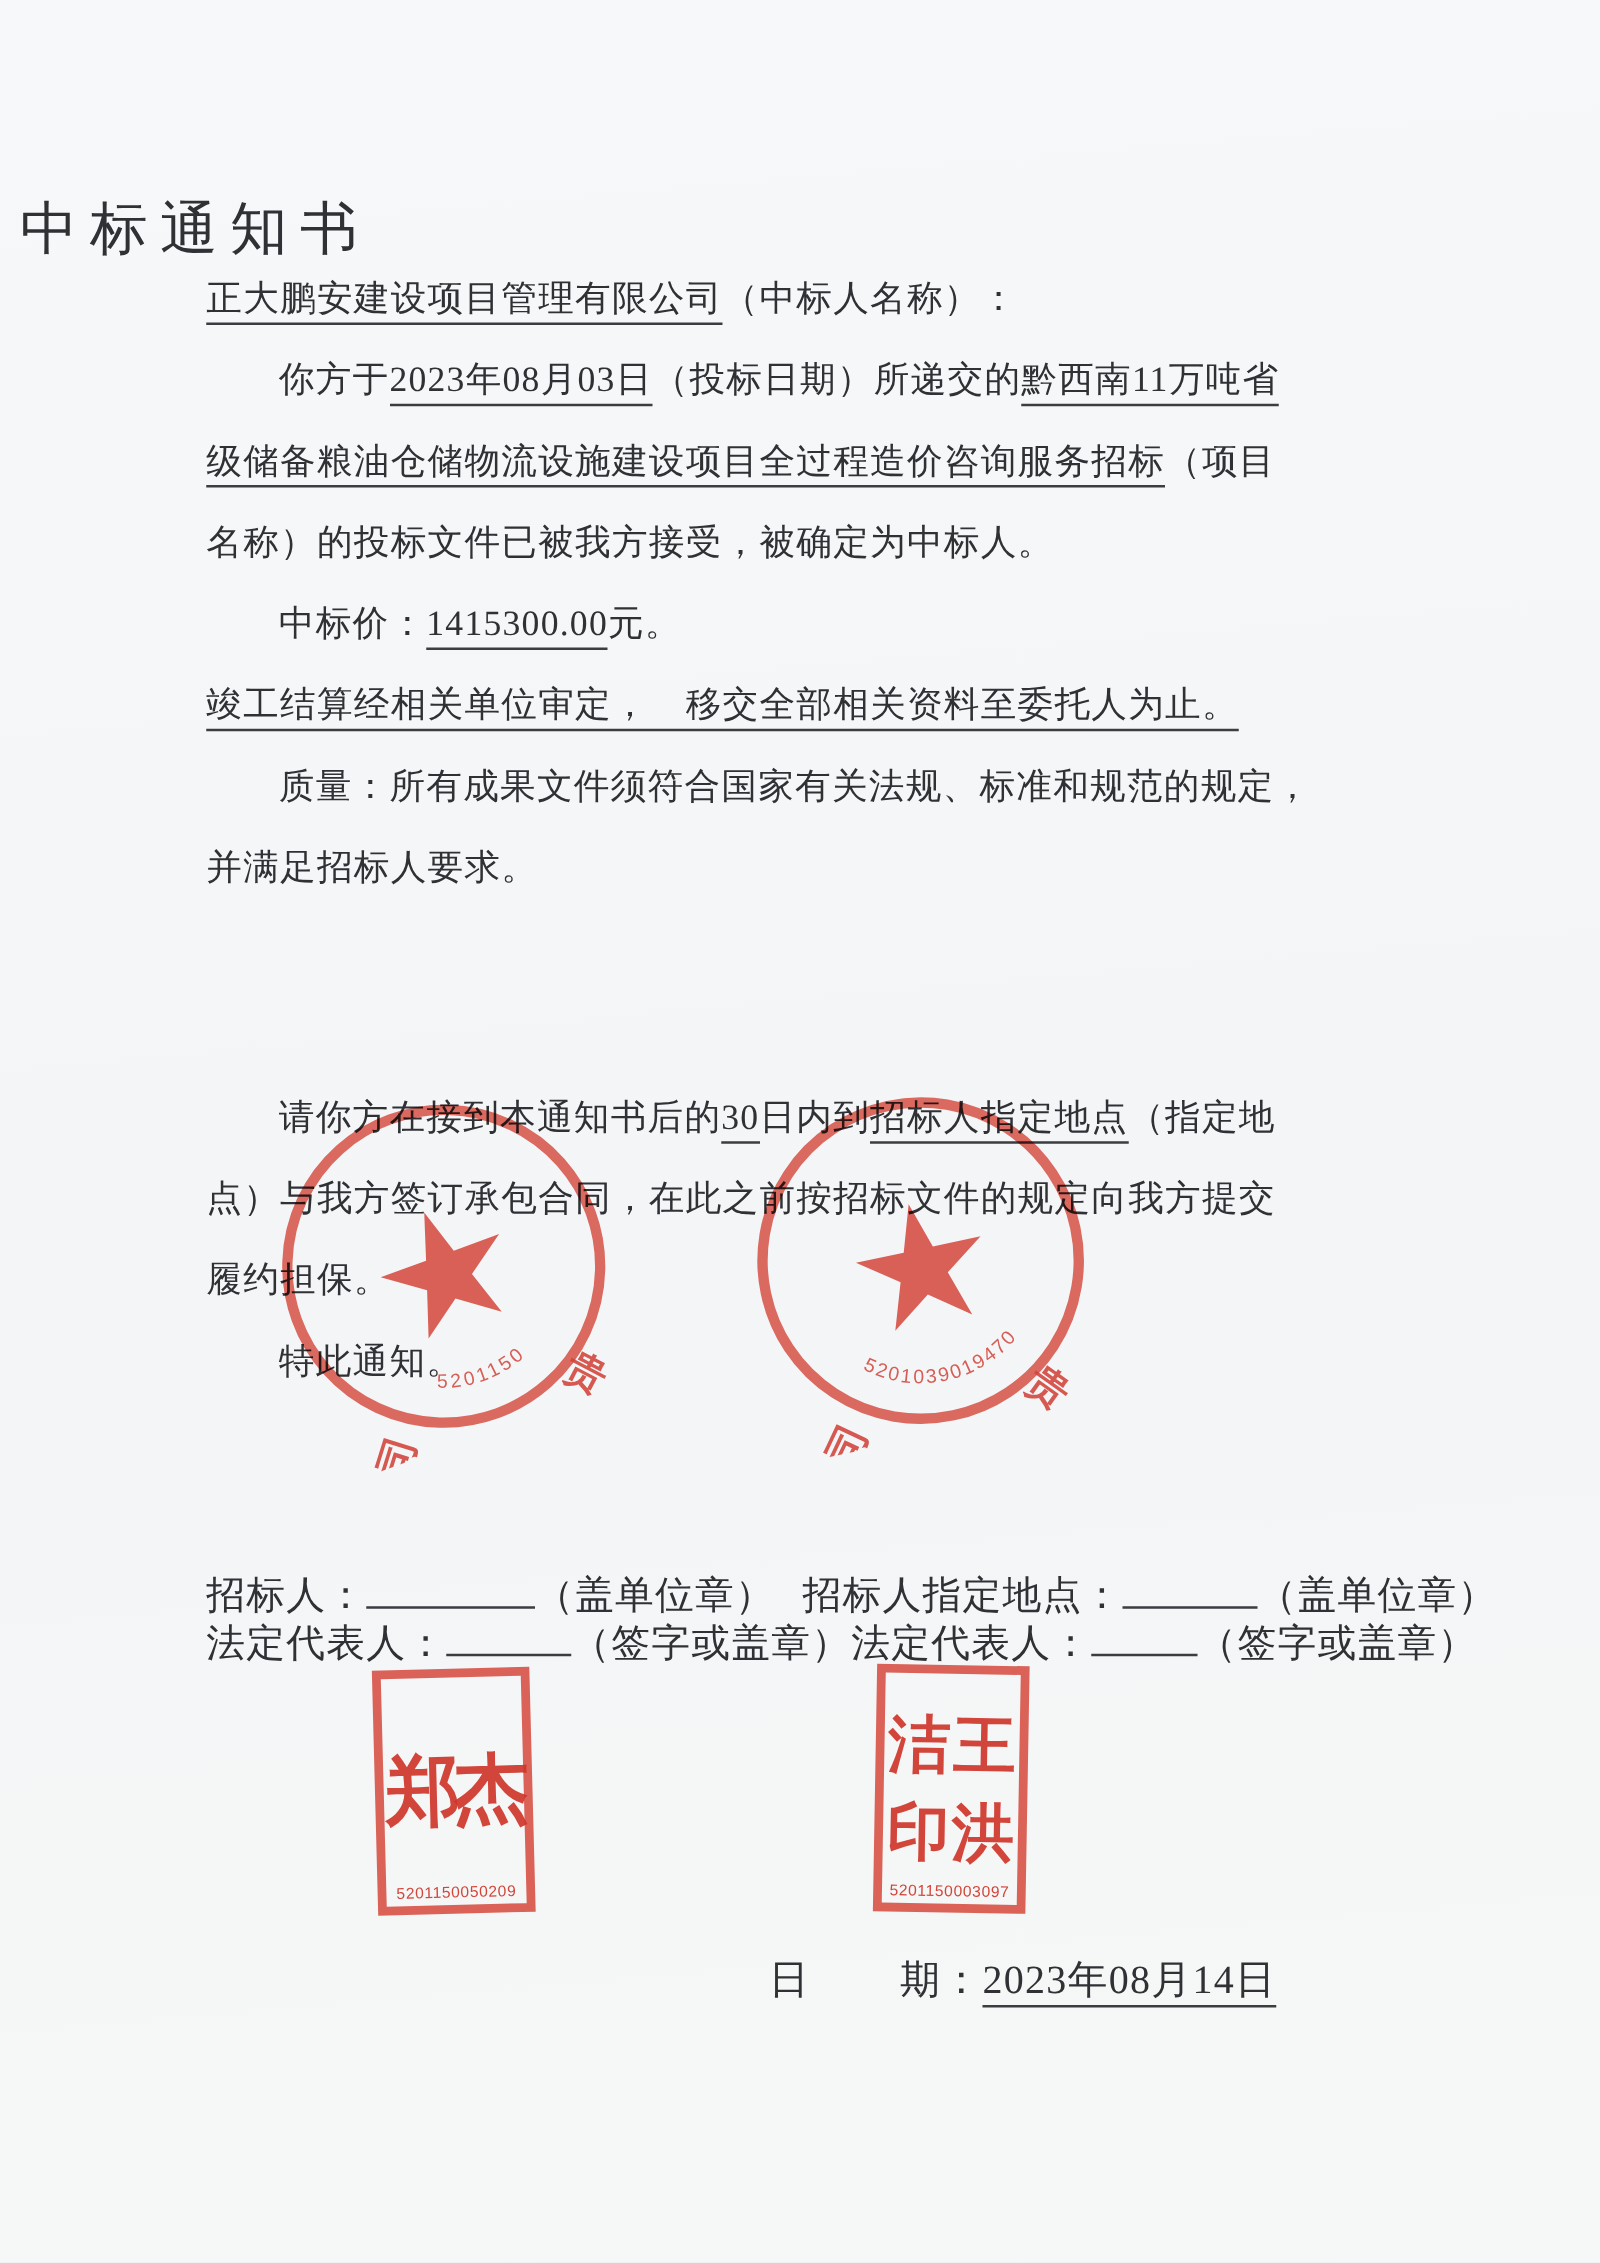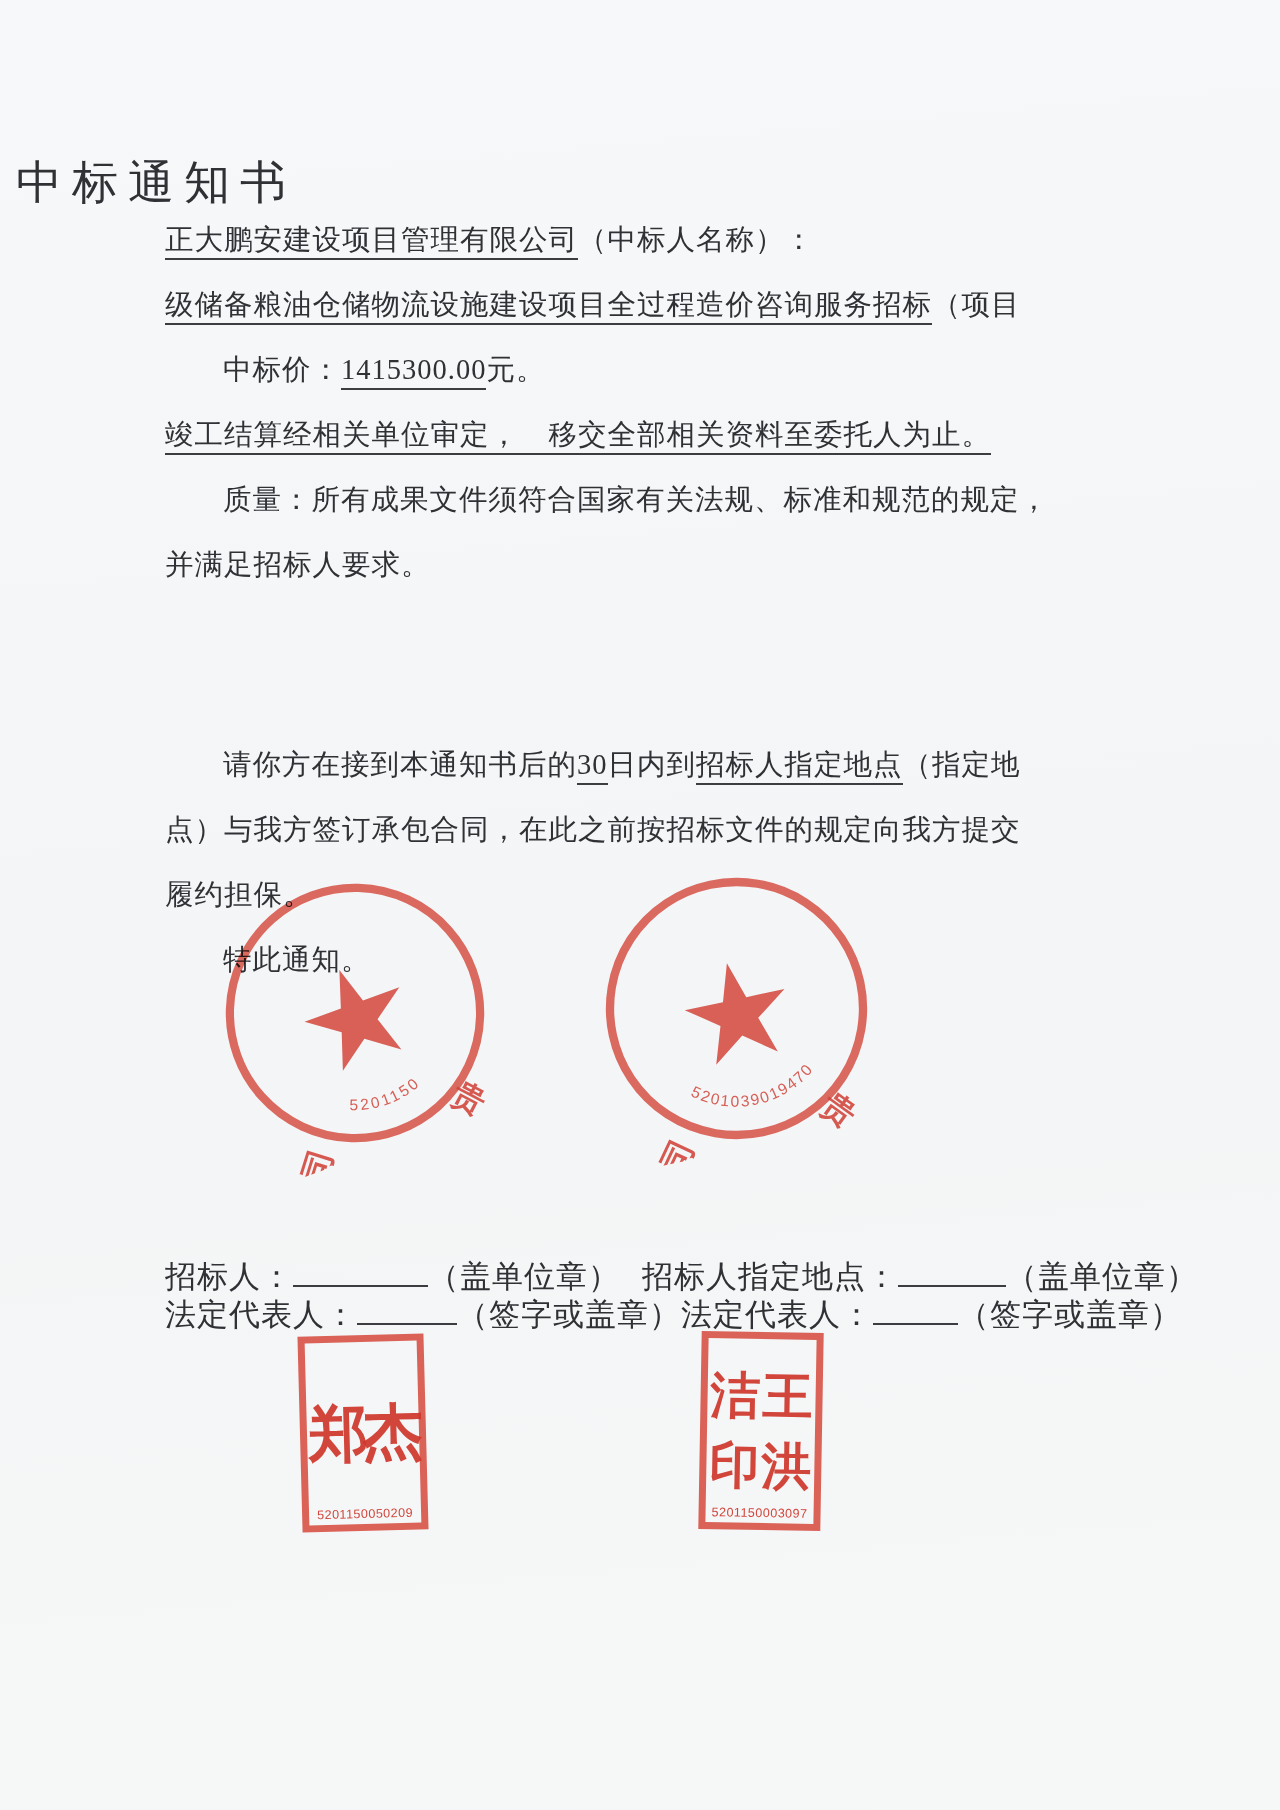"你方于2023年08月03日（投标日期）所递交的黔西南11万吨省" p.ln { html: none -> <p><span>你方于</span><span>2023年08月03日</span><span>（投标日期）所递交的</span><span>黔西南11万吨省</span></p> }
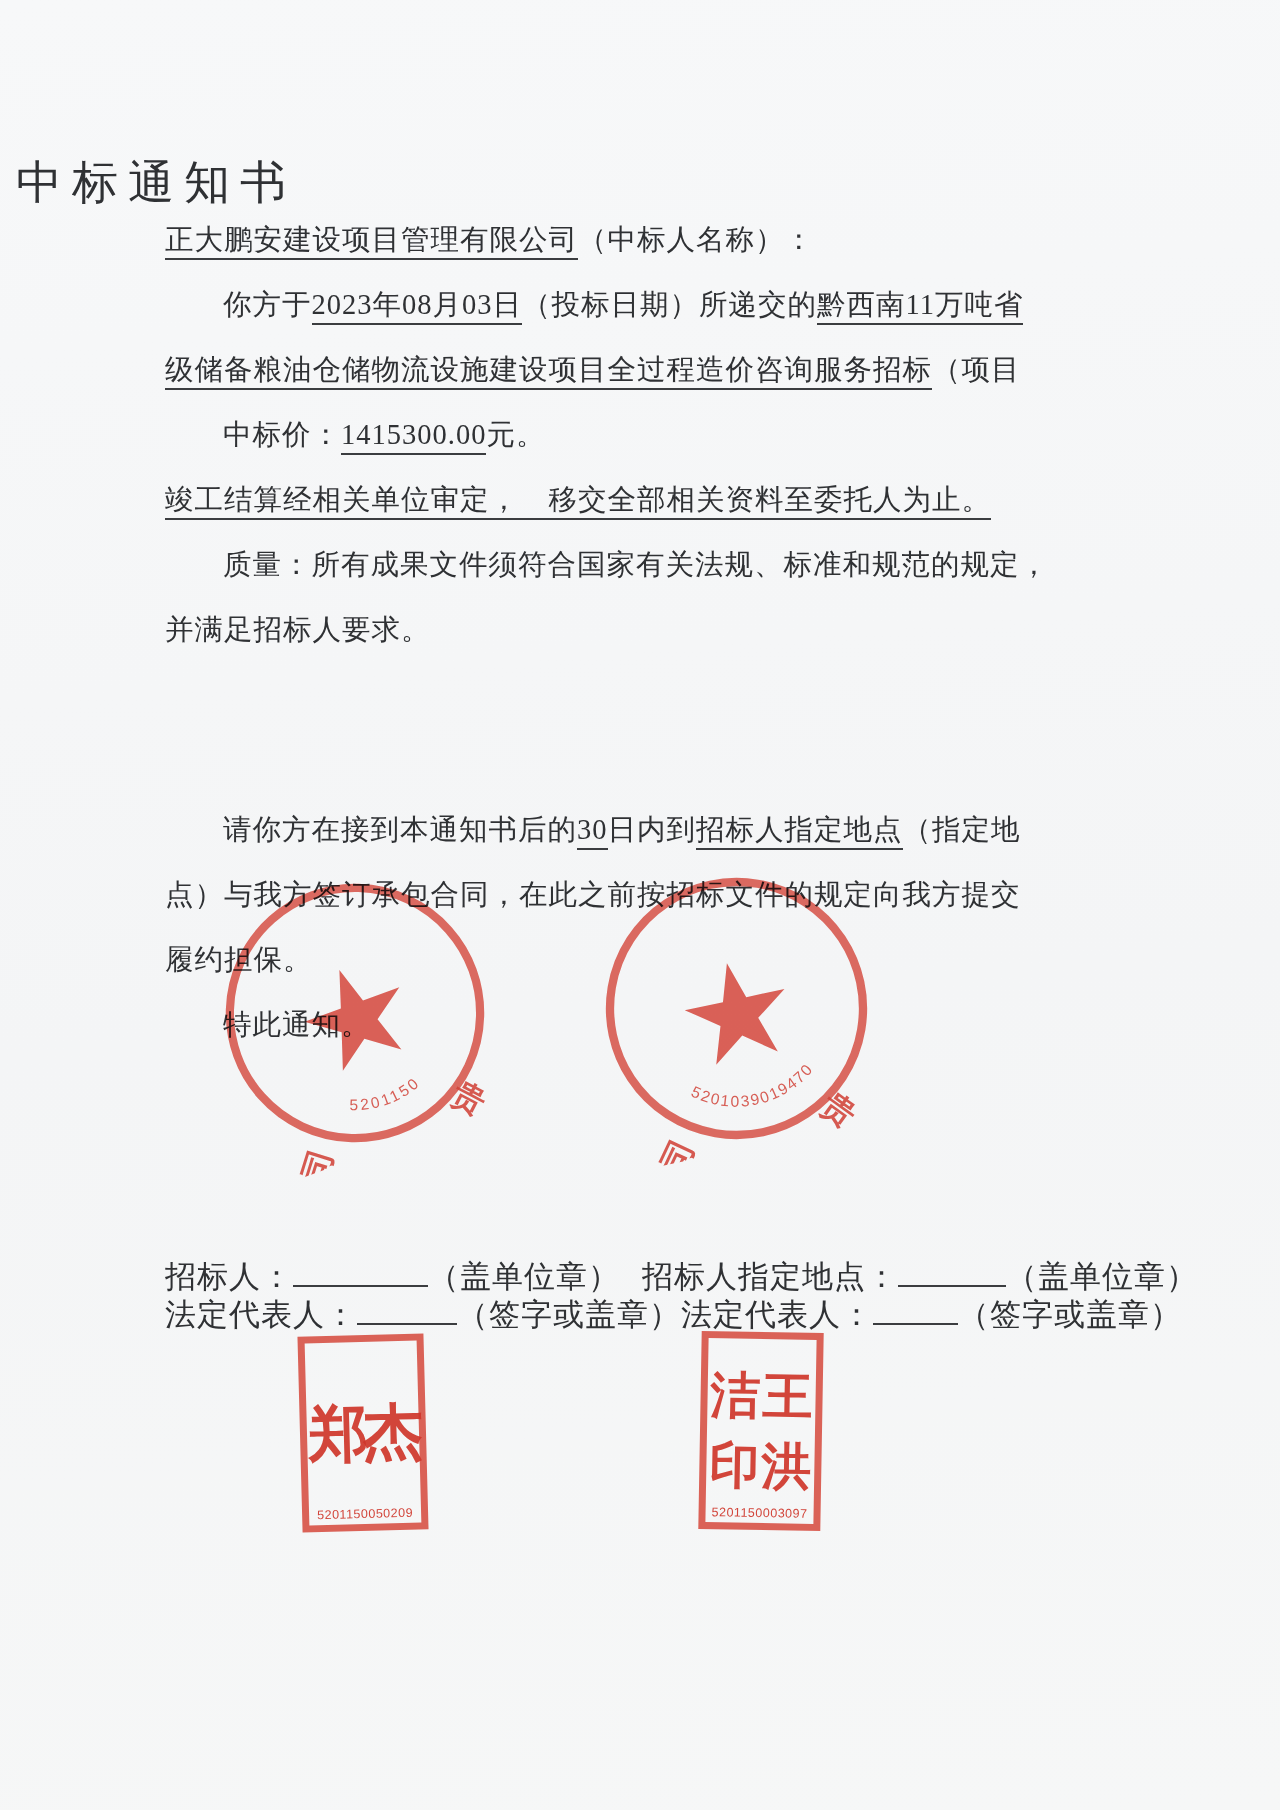"名称）的投标文件已被我方接受，被确定为中标人。" p.ln { html: none -> <p><span>名称）的投标文件已被我方接受，被确定为中标人。</span></p> }
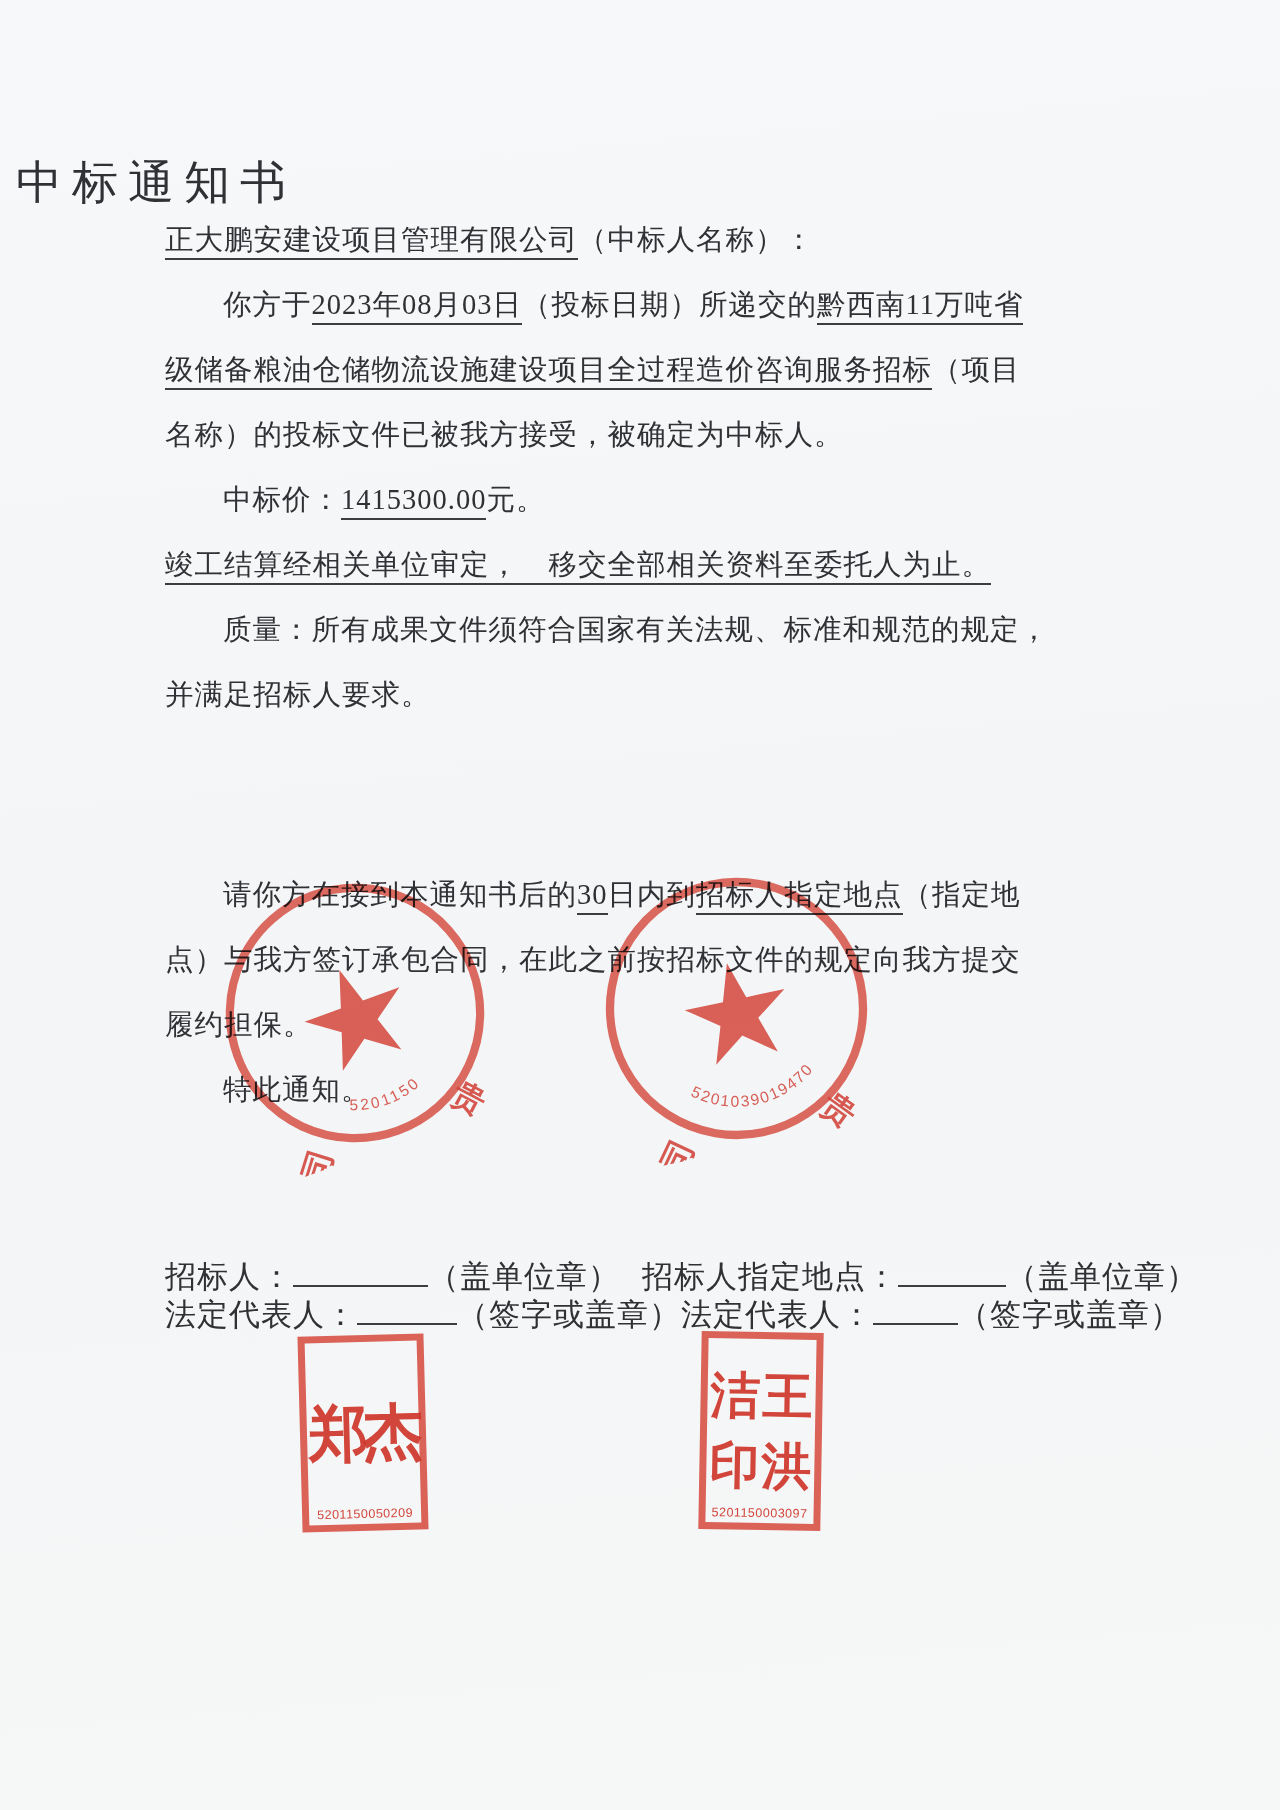"日 期：2023年08月14日" div.sig-row { html: none -> <div> <span>日</span><span></span><span>期：</span><span>2023年08月14日</span> </div> }
